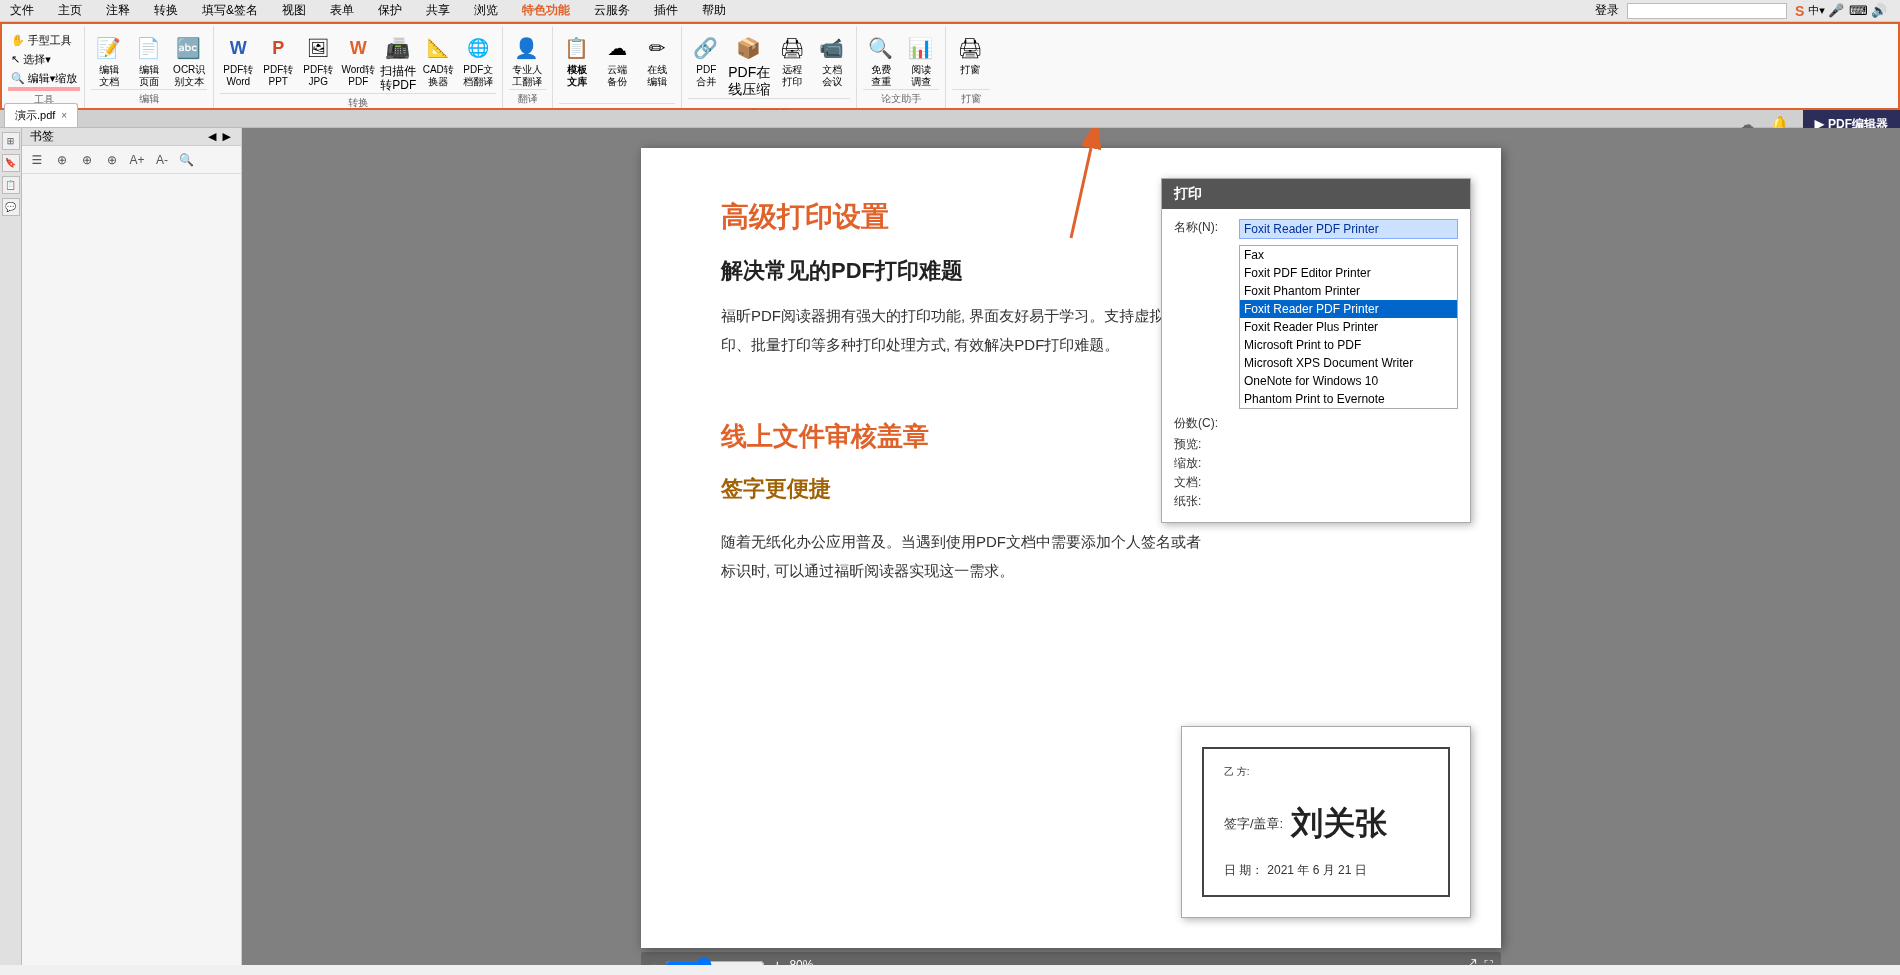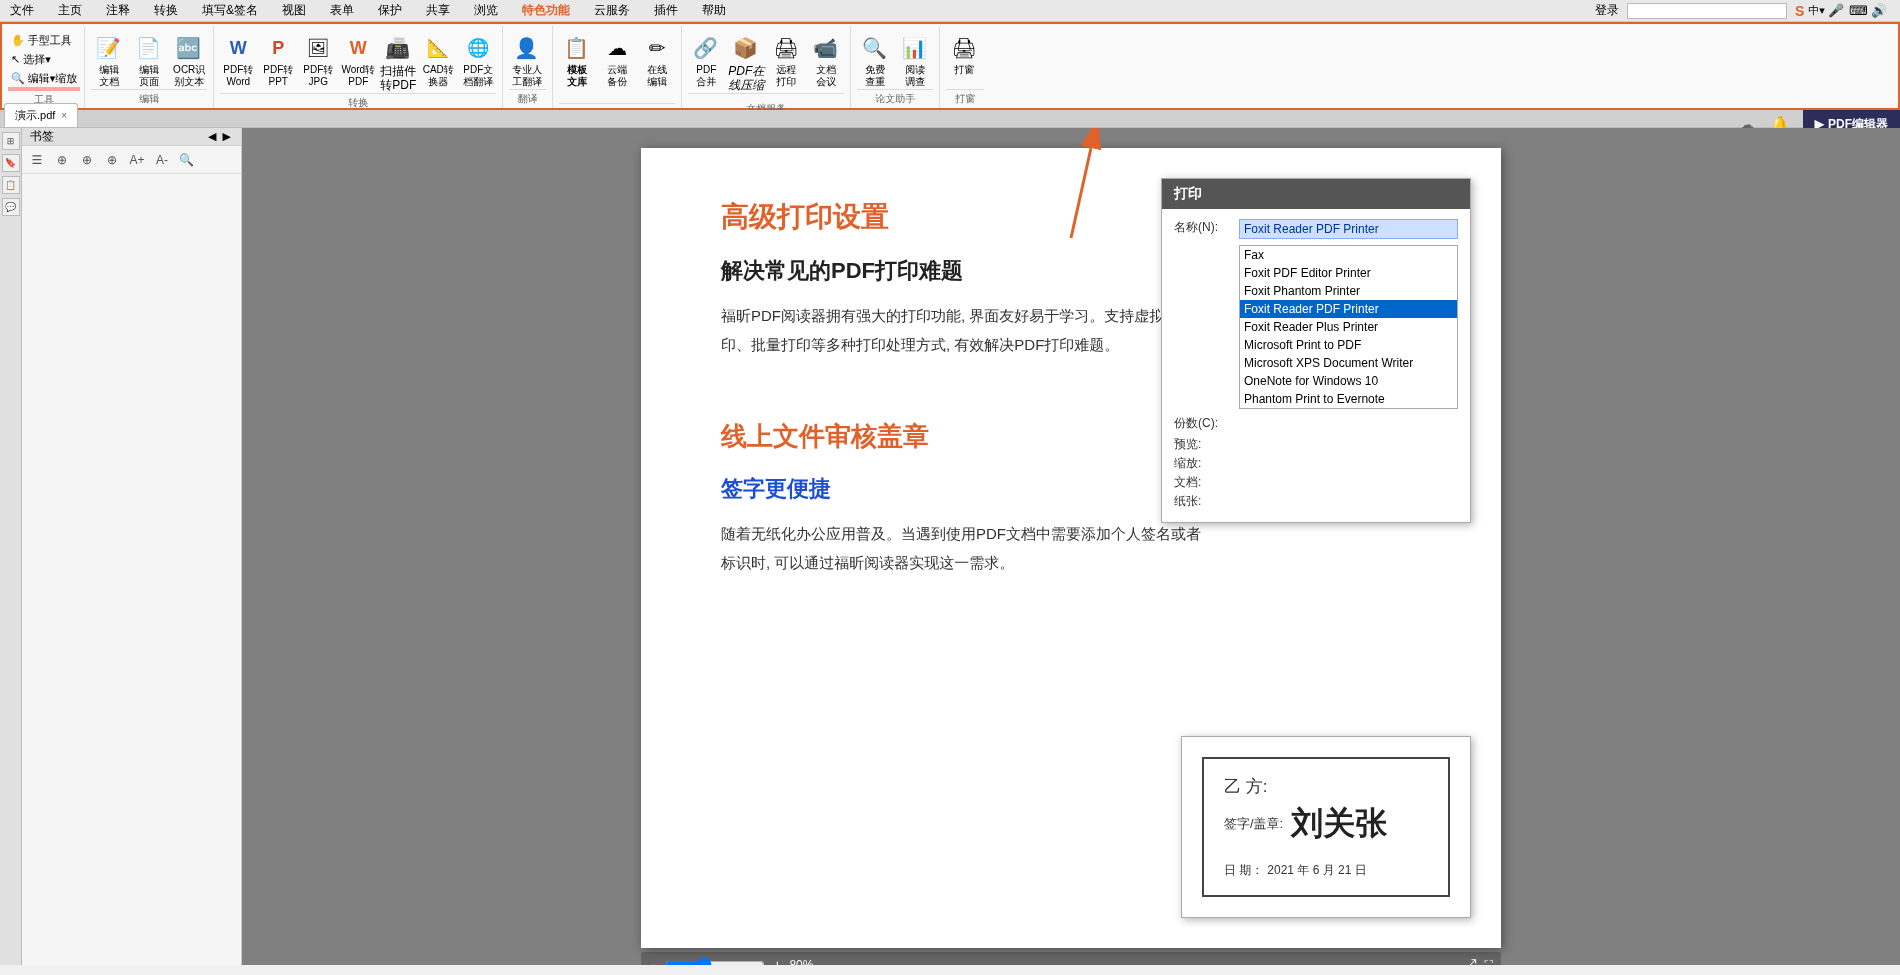"PDF在" span { font-size: 12px -> 14px; font-style: italic -> none }
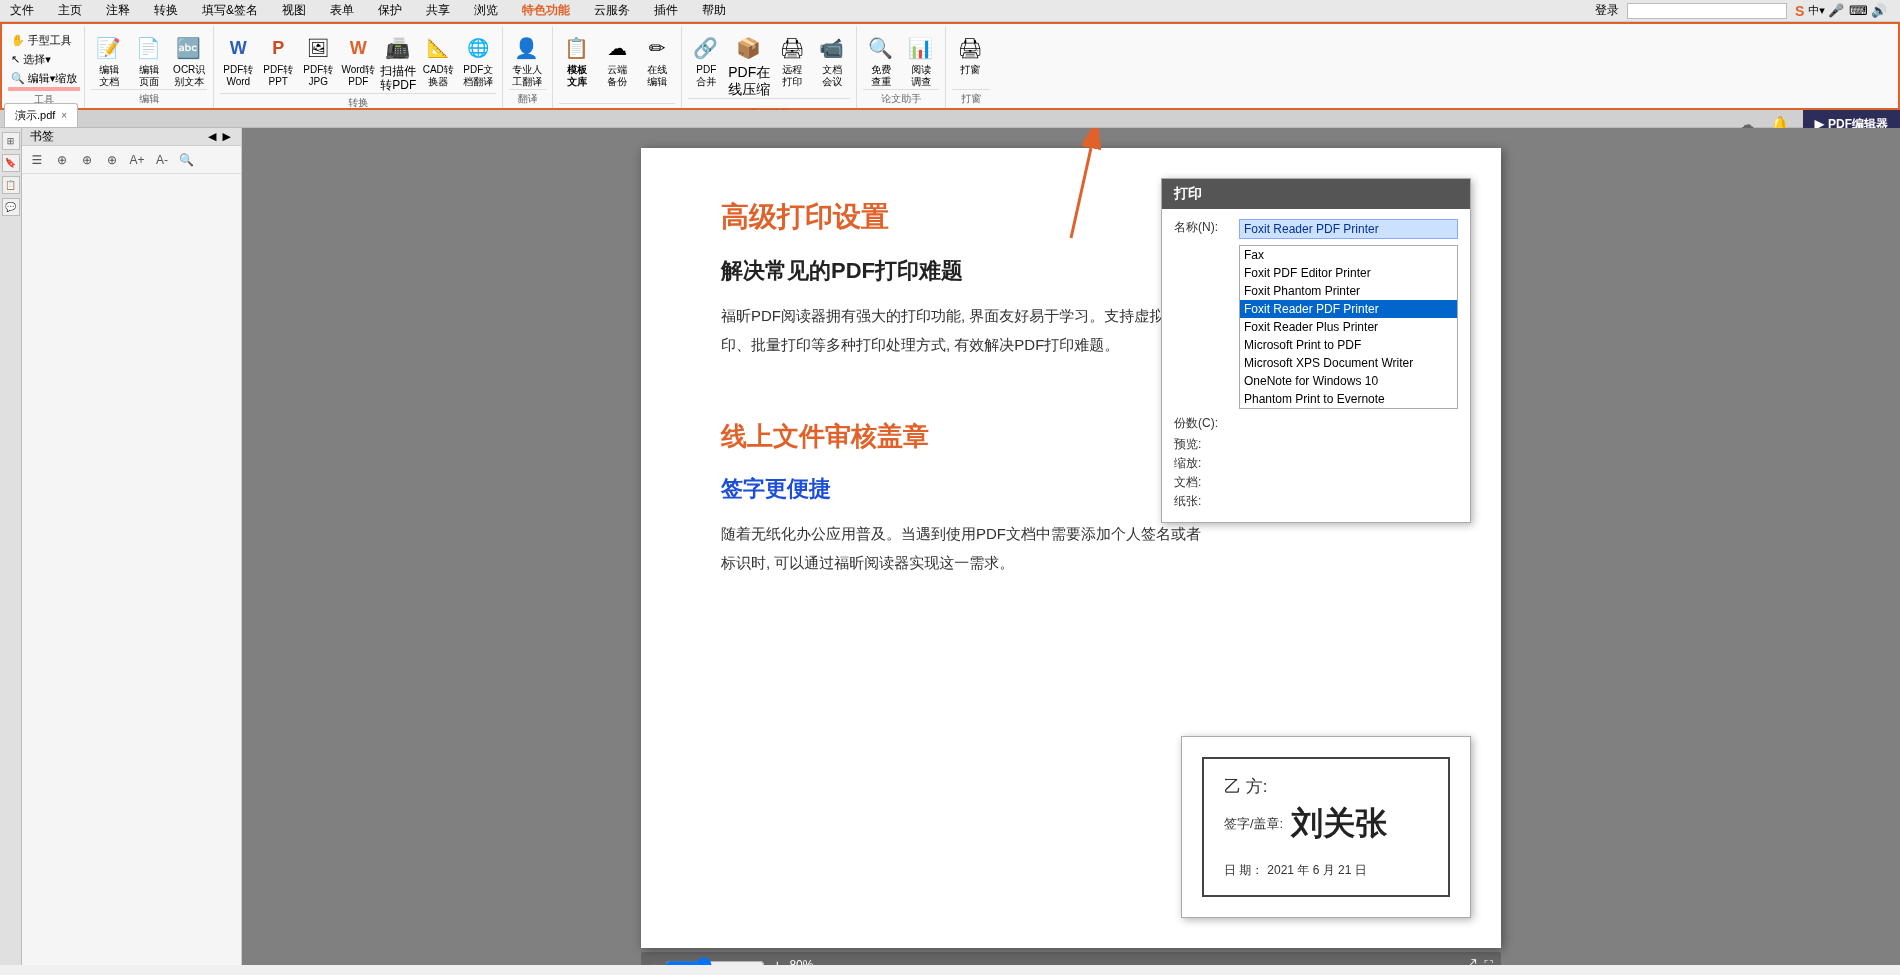"签字更便捷" div { color: #1d4ed8 -> #a16207; margin-bottom: 16px -> 24px }
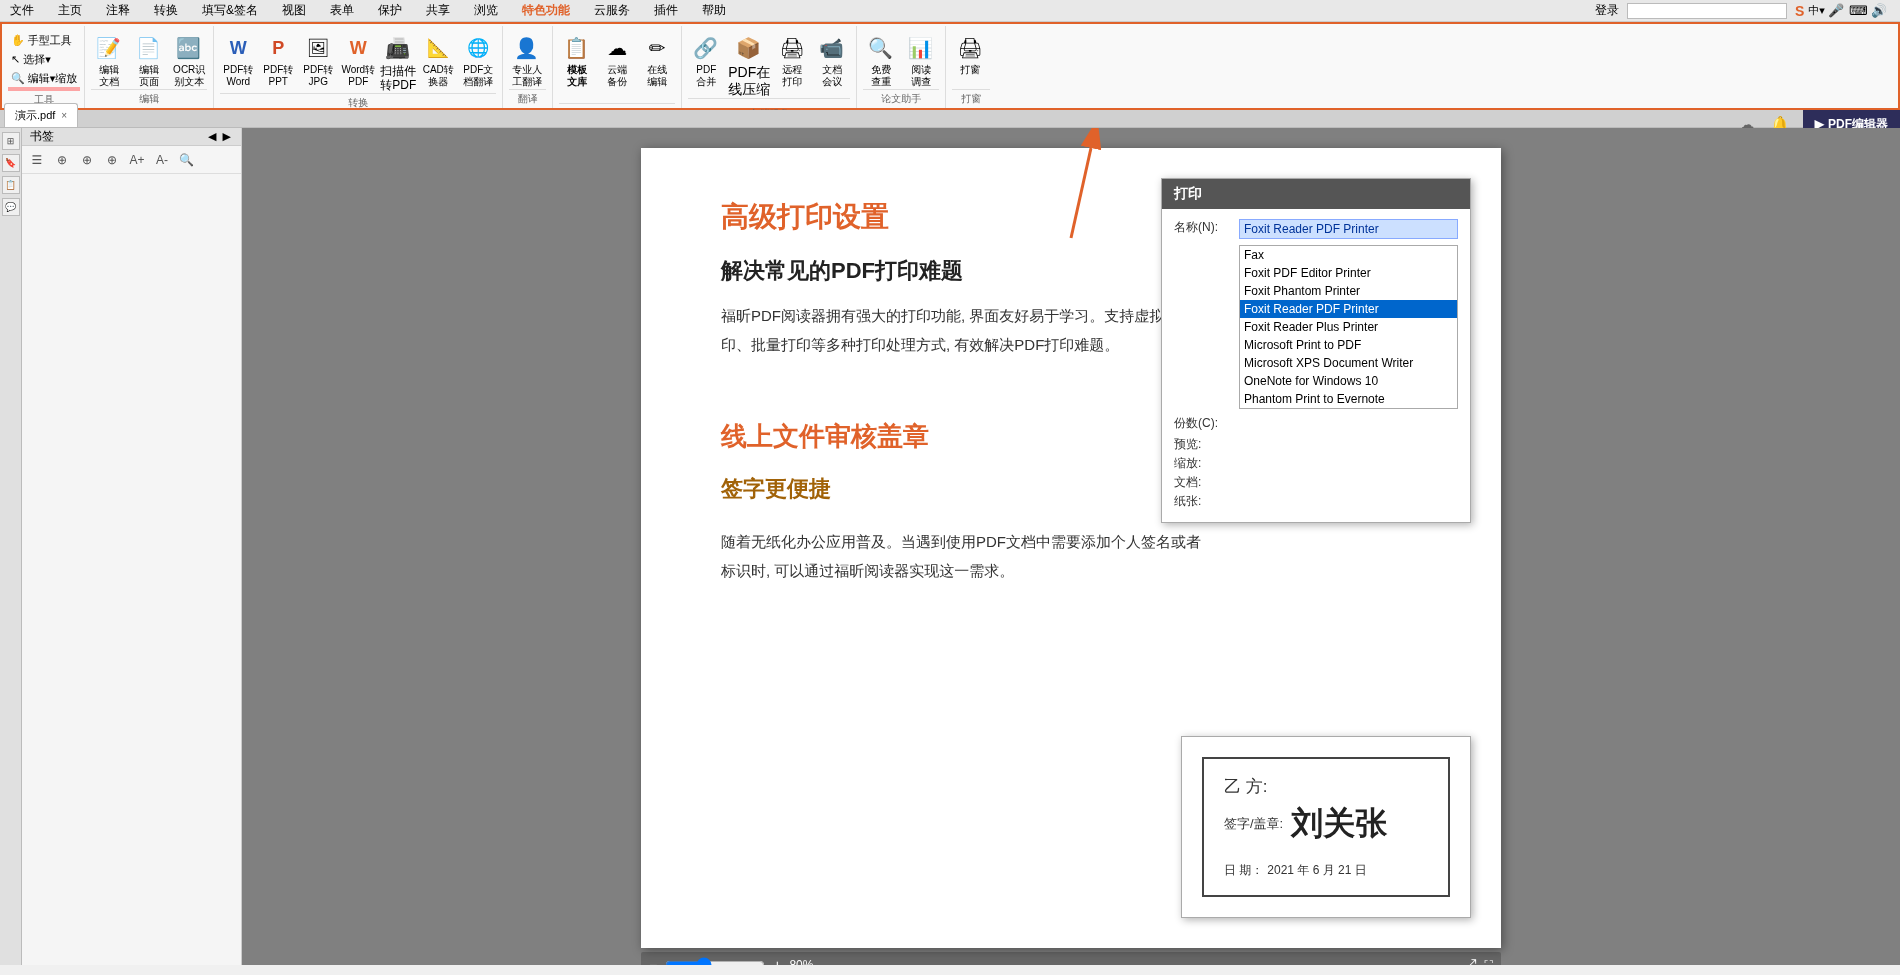"乙 方:" div { font-size: 17px -> 10px; margin-bottom: 4px -> 23px }
